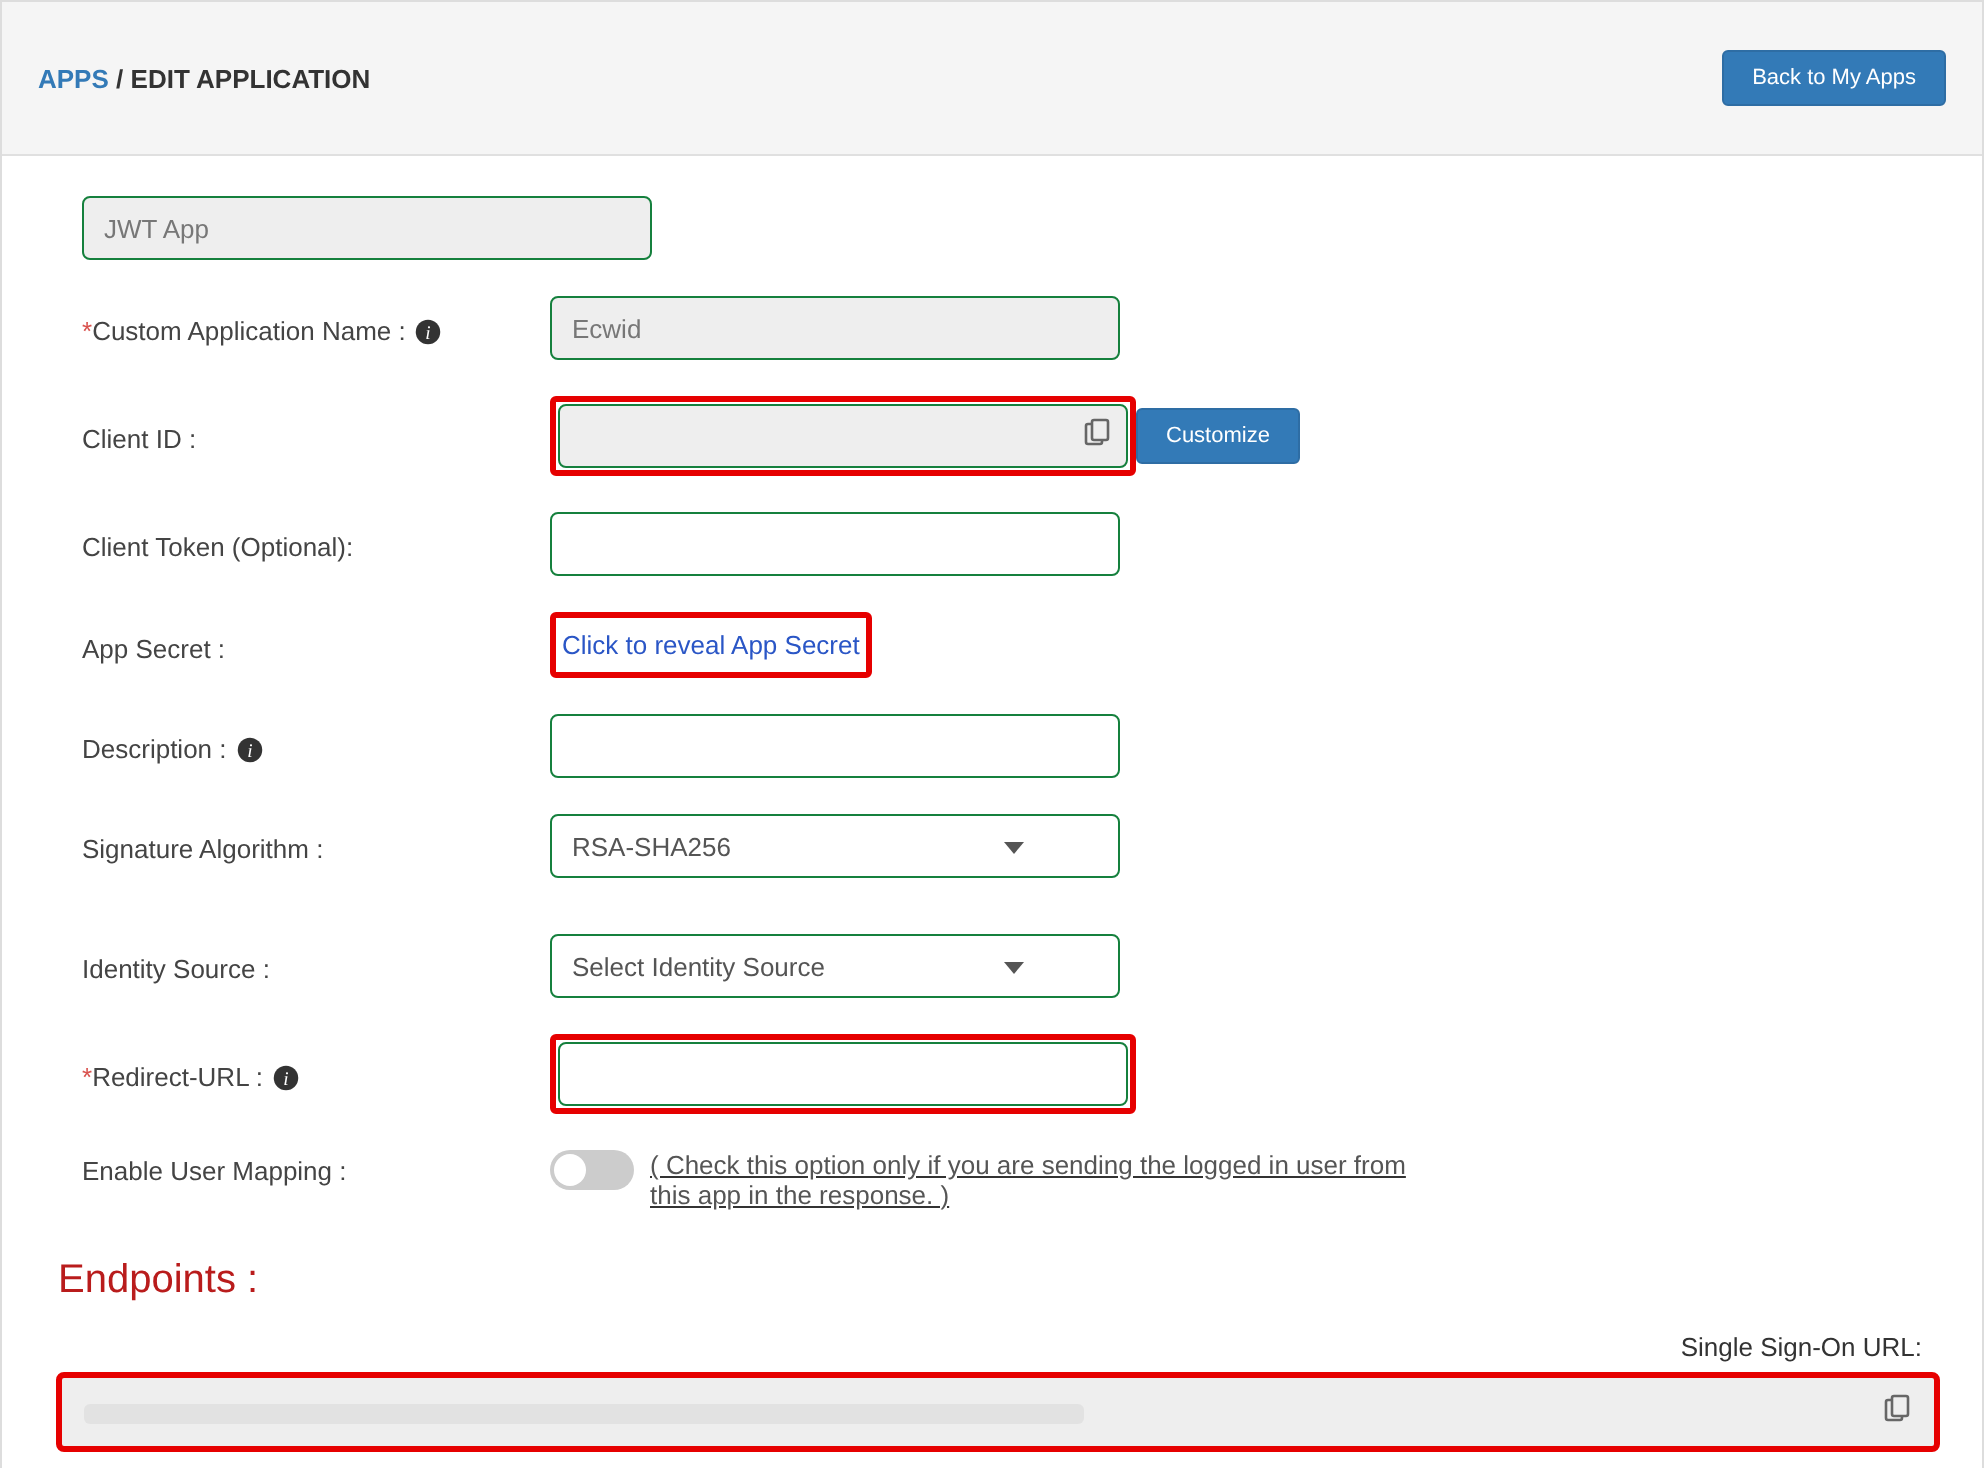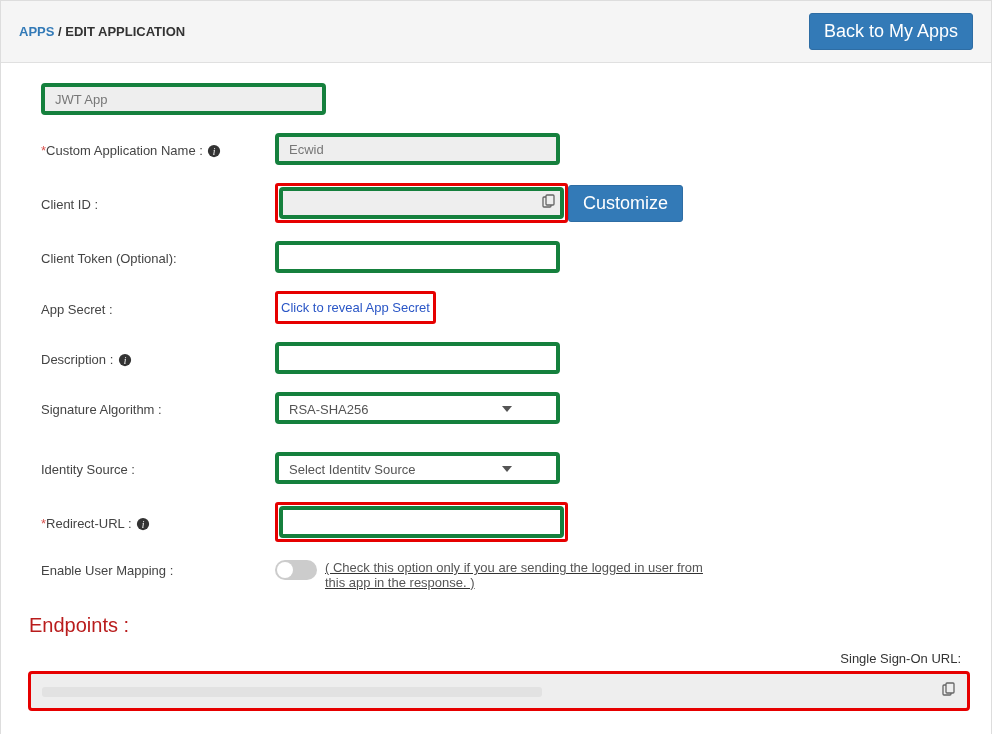"APPS / EDIT APPLICATION" .header { padding: 12px 18px -> 24px 18px }
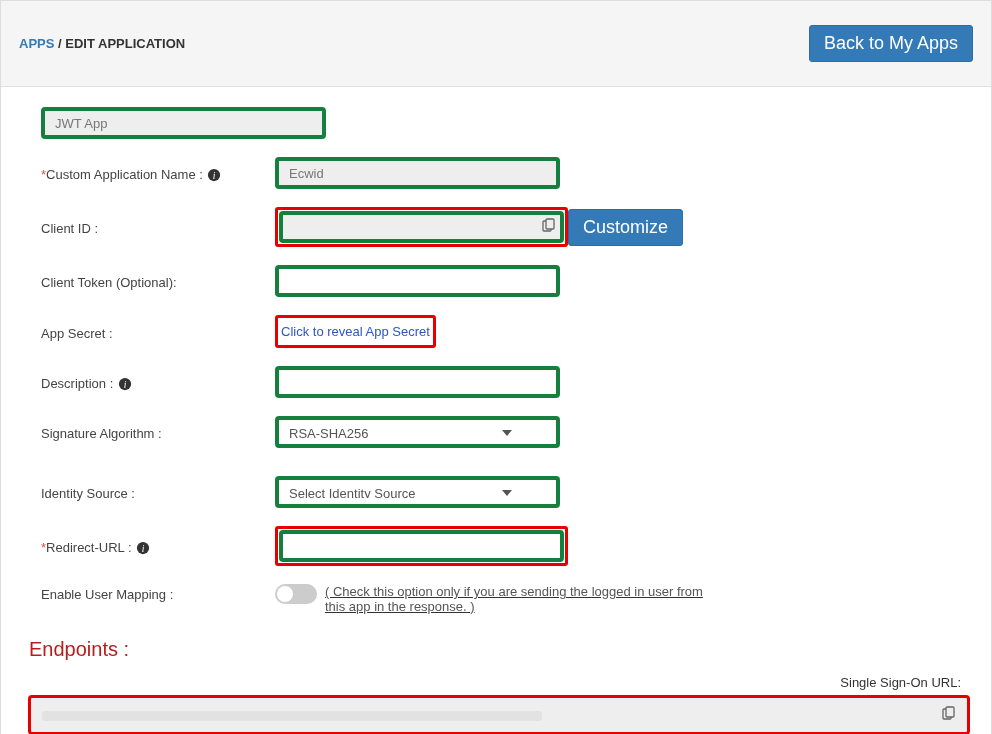"Back to My Apps" .btn { font-size: 18px -> 11px }
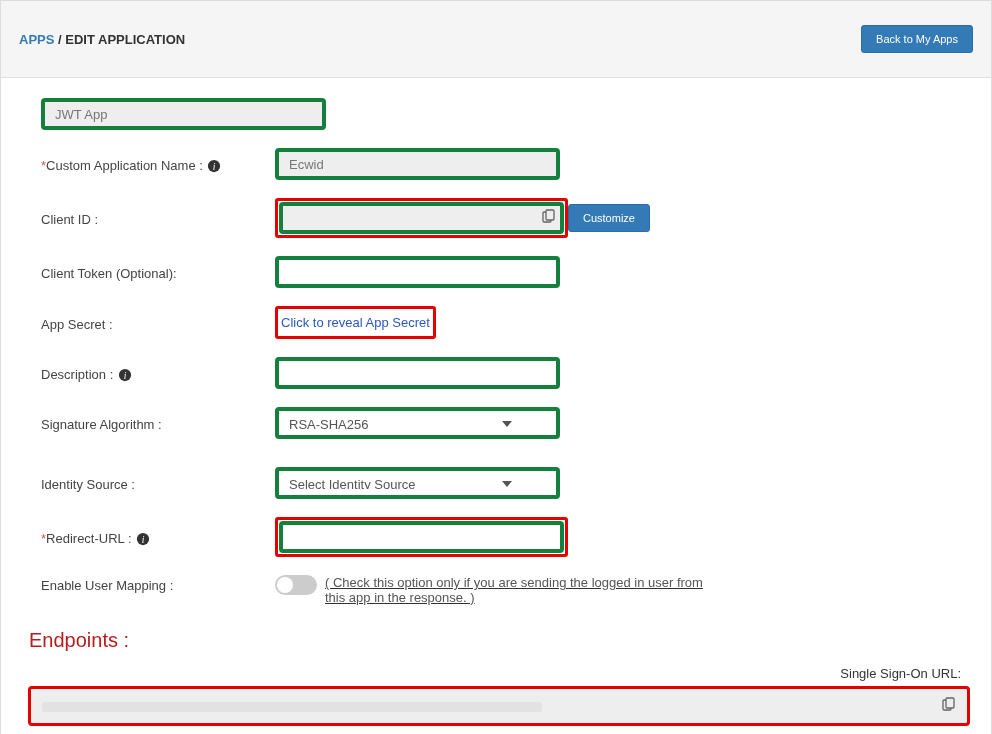"JWT App" .input, .select { border: 4px solid #15803d -> 1px solid #15803d }
